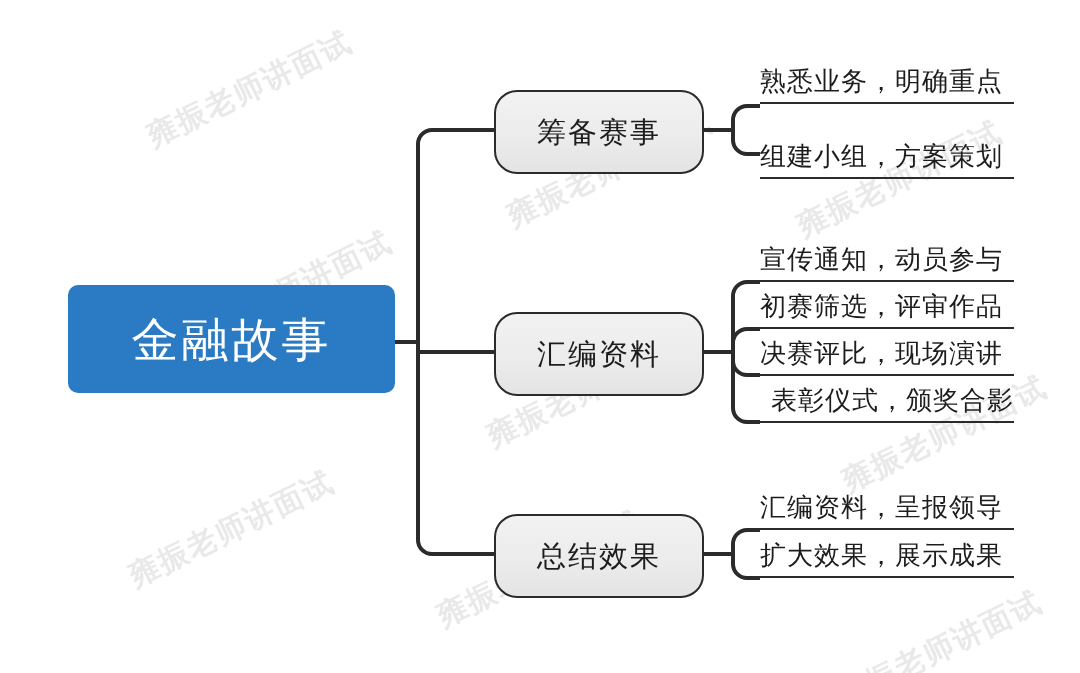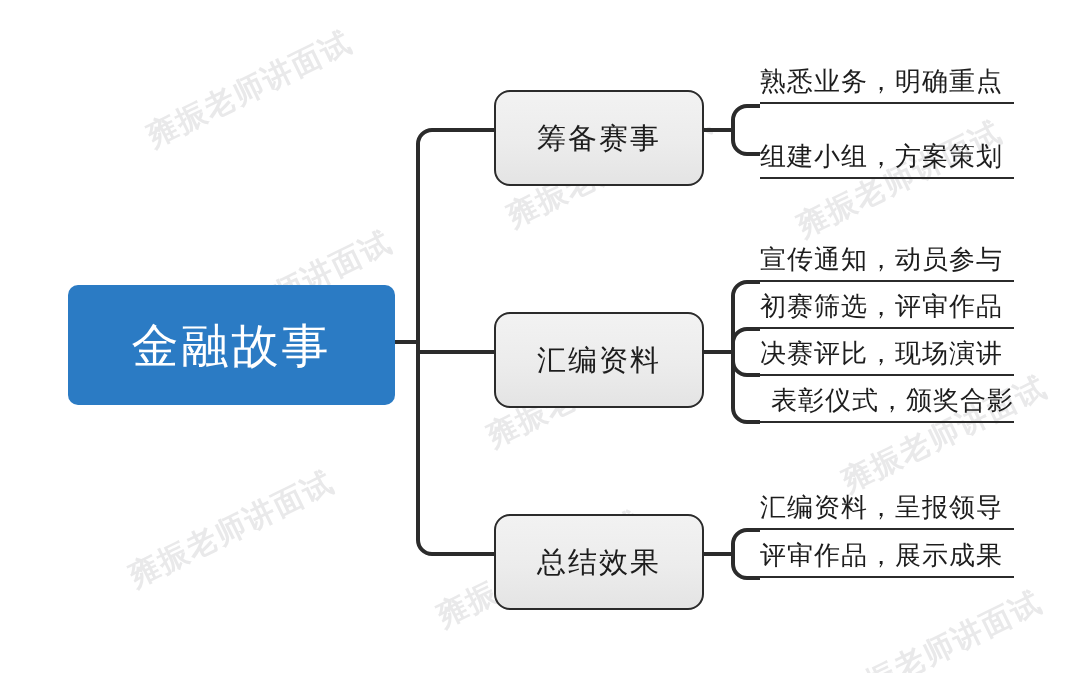"筹备赛事" .branch-node { border-radius: 16px -> 23px; height: 96px -> 84px }
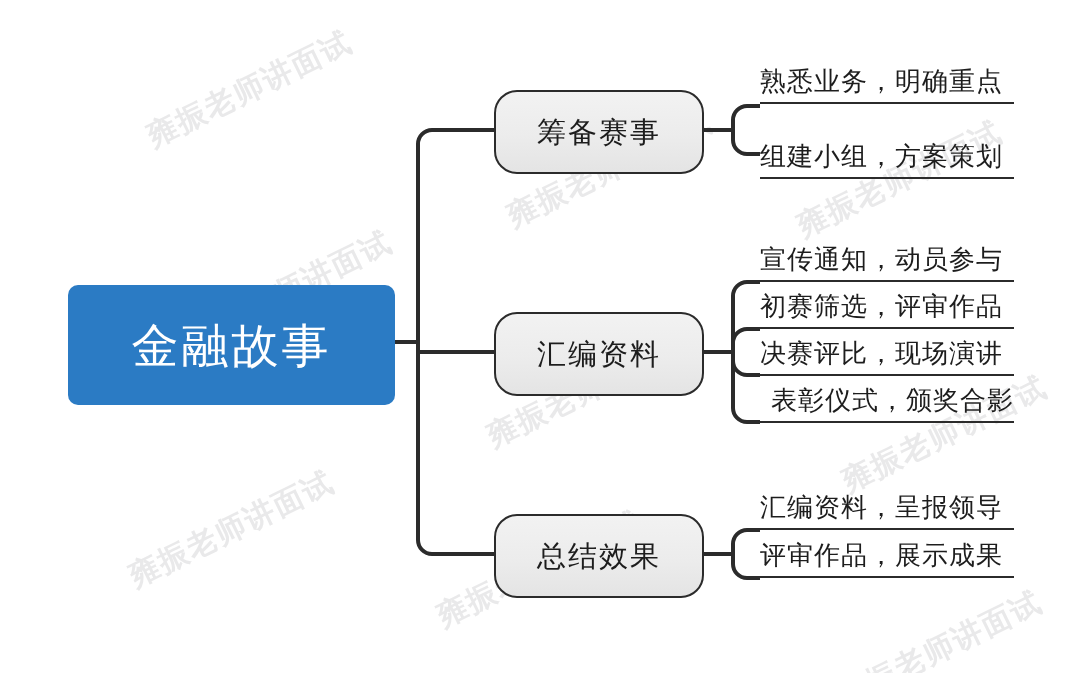"金融故事" .root-node { height: 120px -> 108px }
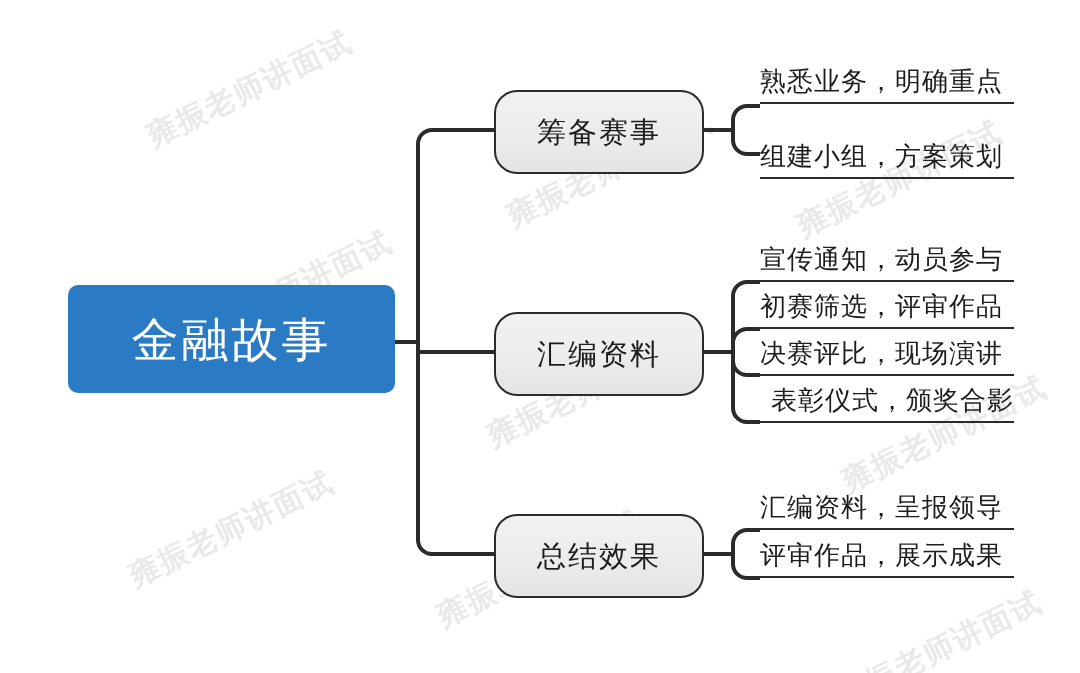"评审作品，展示成果" span.leaf-label { text: 评审作品 -> 扩大效果 }
